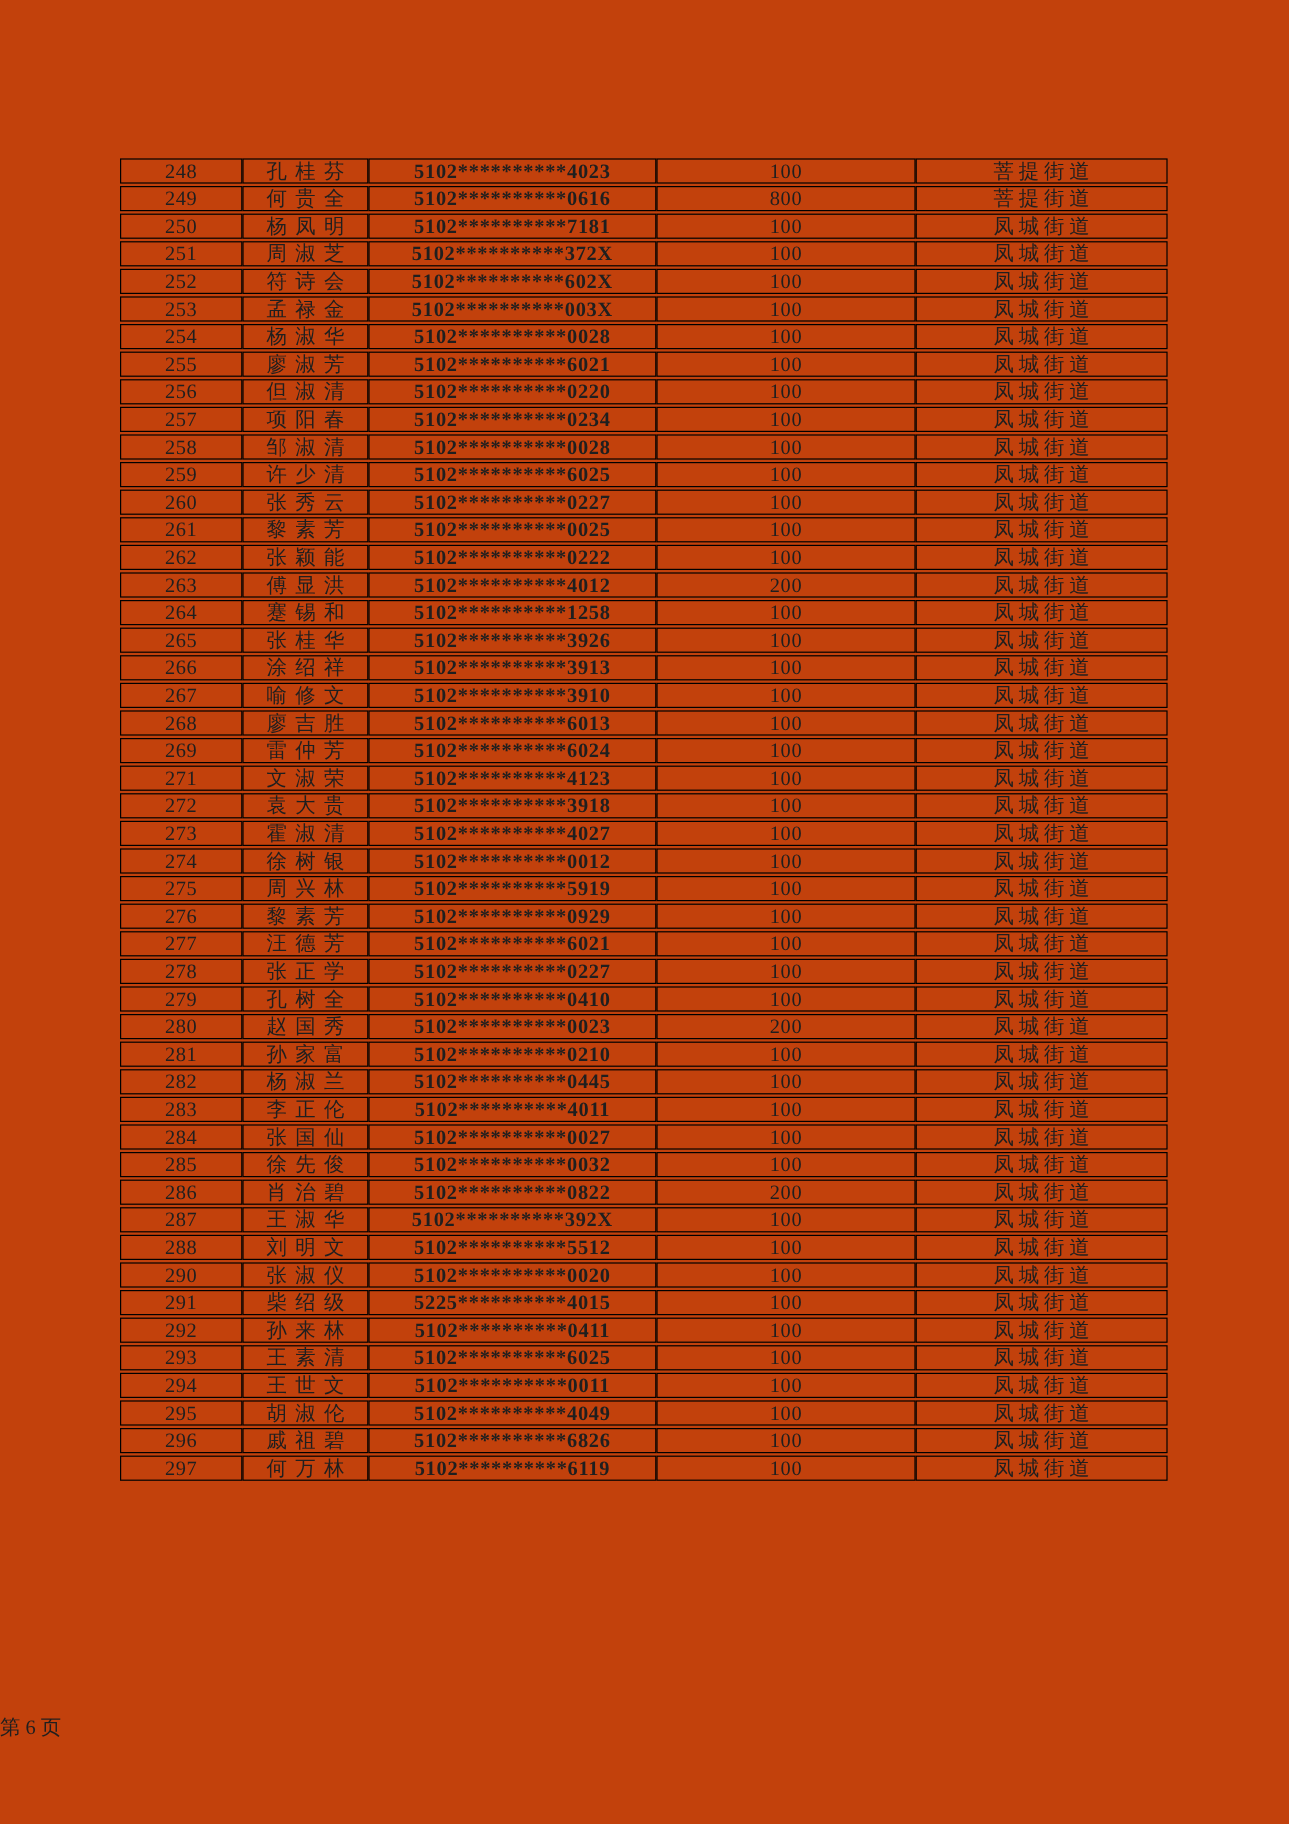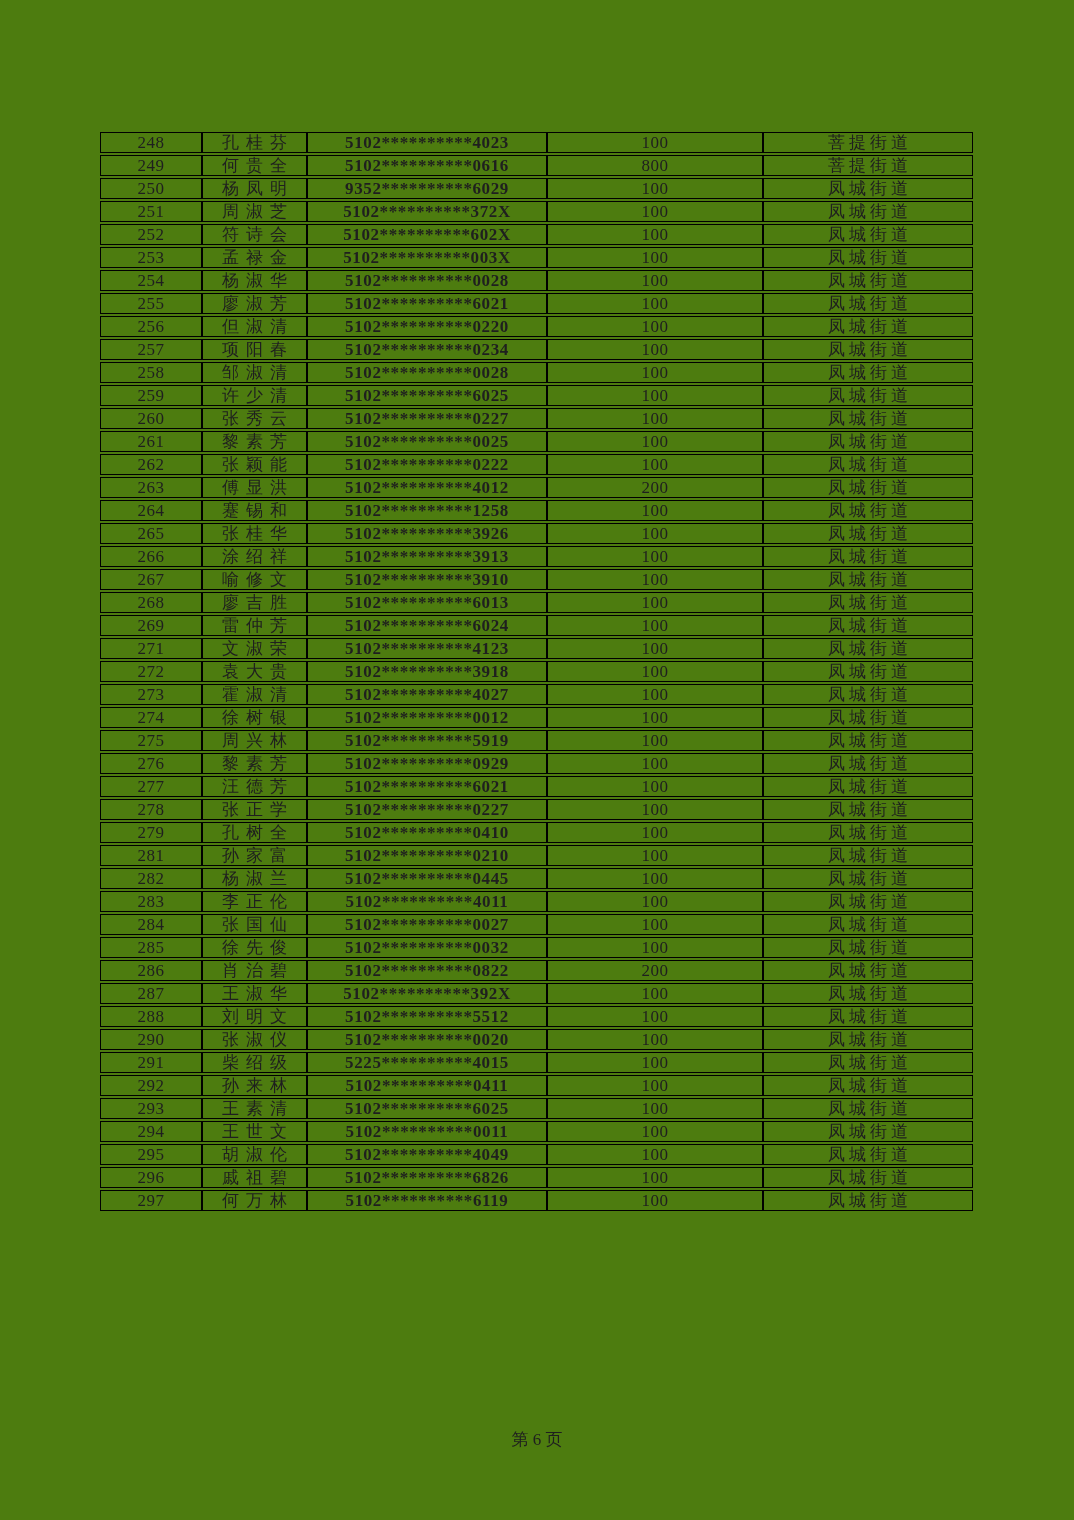"248" .page { background: #4d7c0f -> #c2410c }
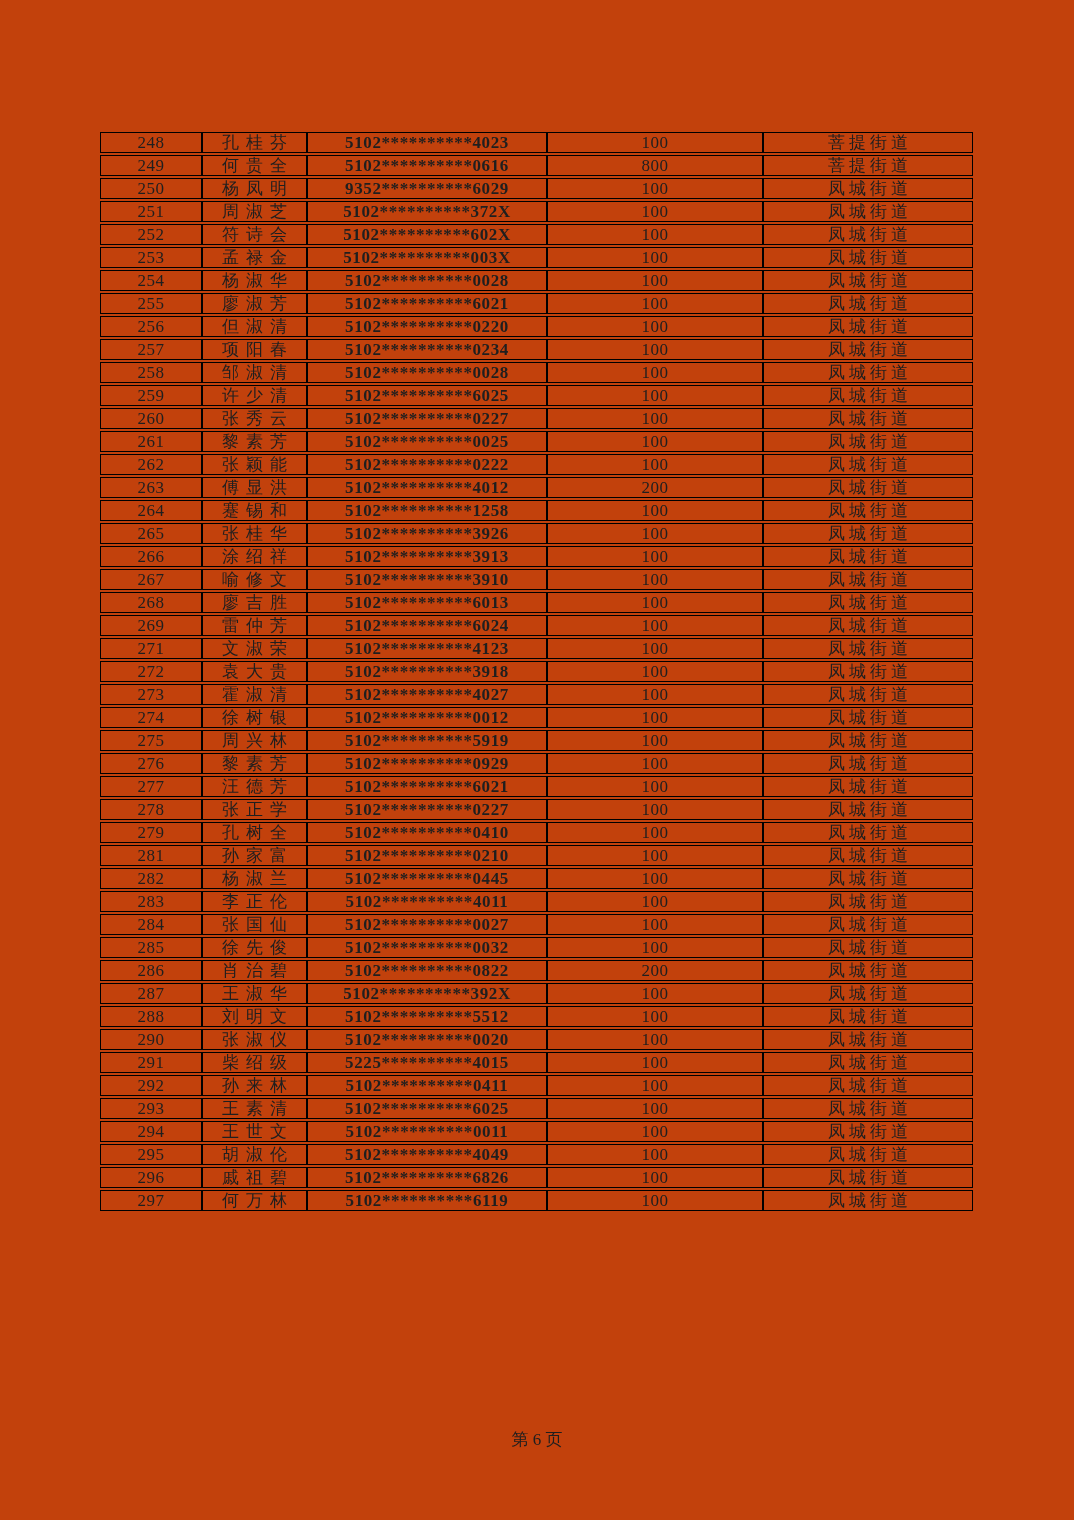"9352**********6029" td.col-id { text: 9352**********6029 -> 5102**********7181 }
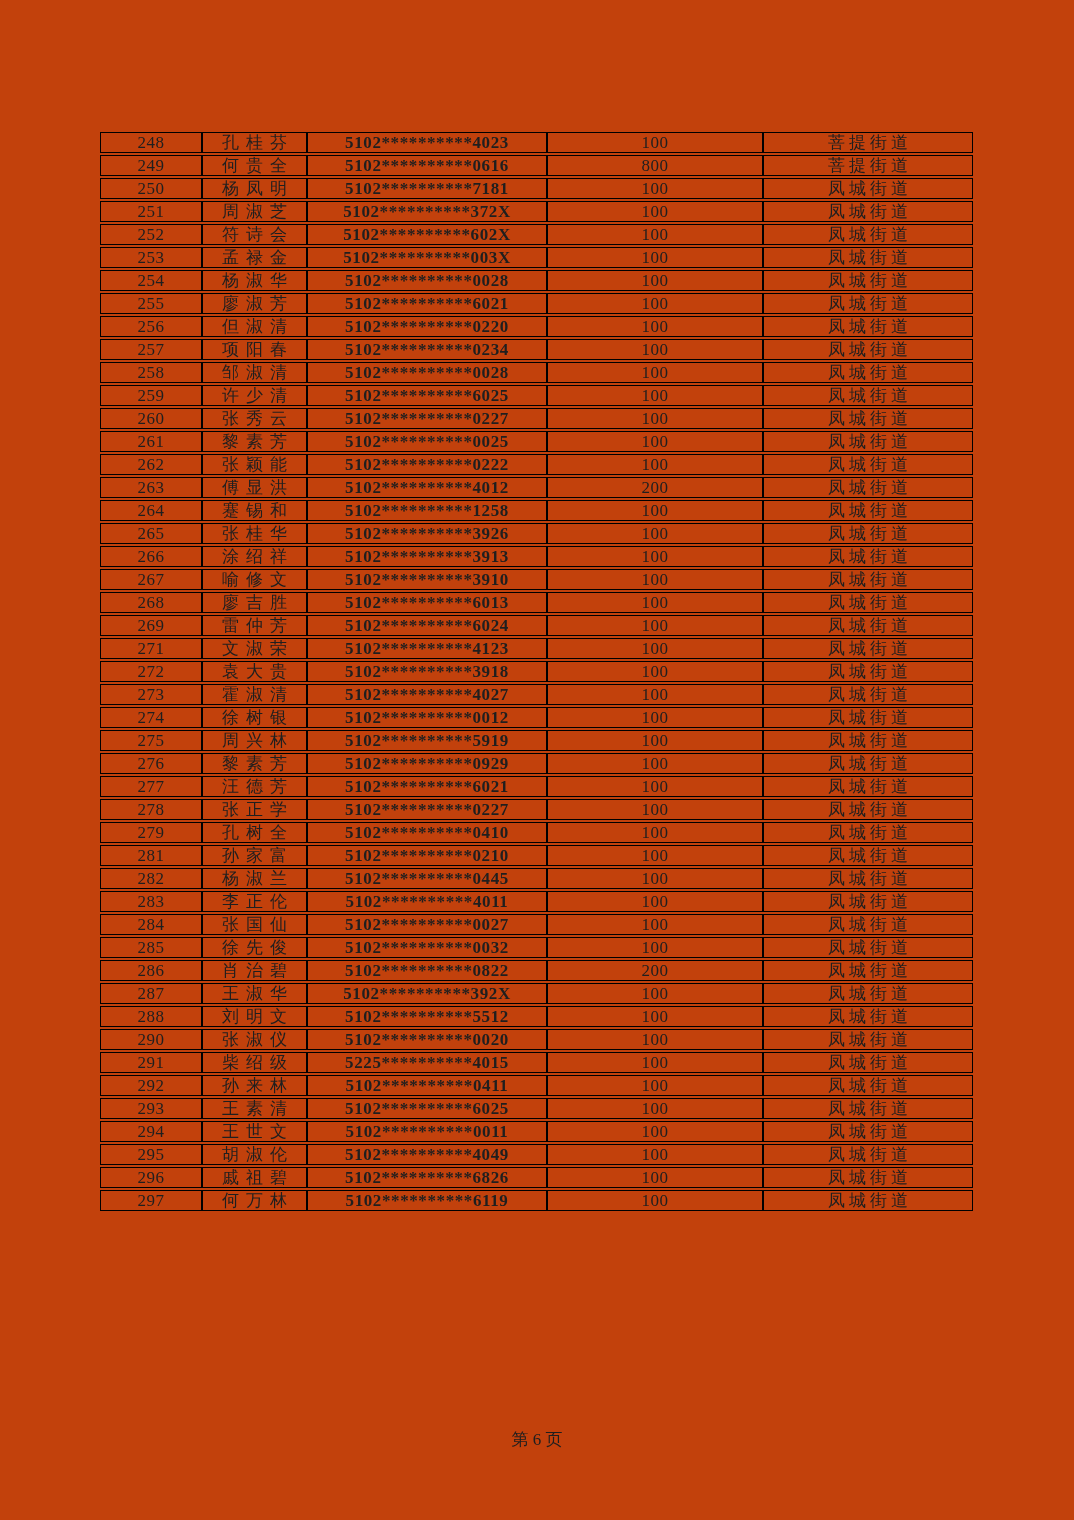"280" tr { html: none -> <tr> <td>280</td> <td>赵国秀</td> <td>5102**********0023</td> <td>200</td> <td>凤城街道</td> </tr> }
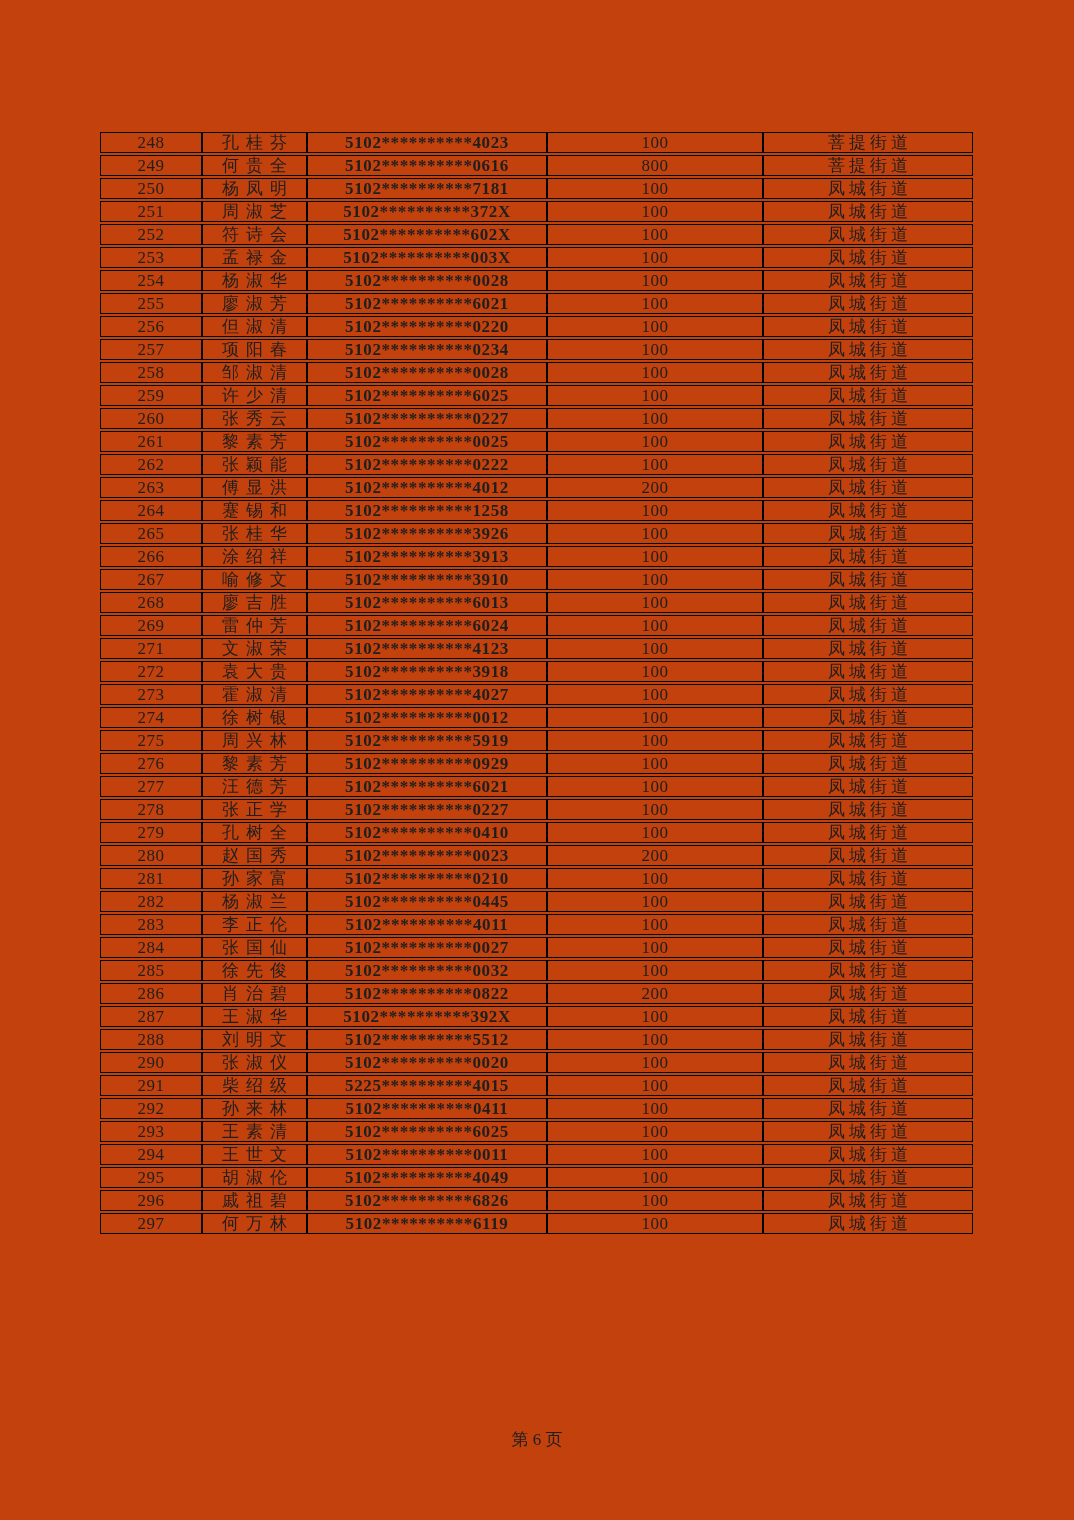"第 6 页" .footer { text-align: center -> left }
